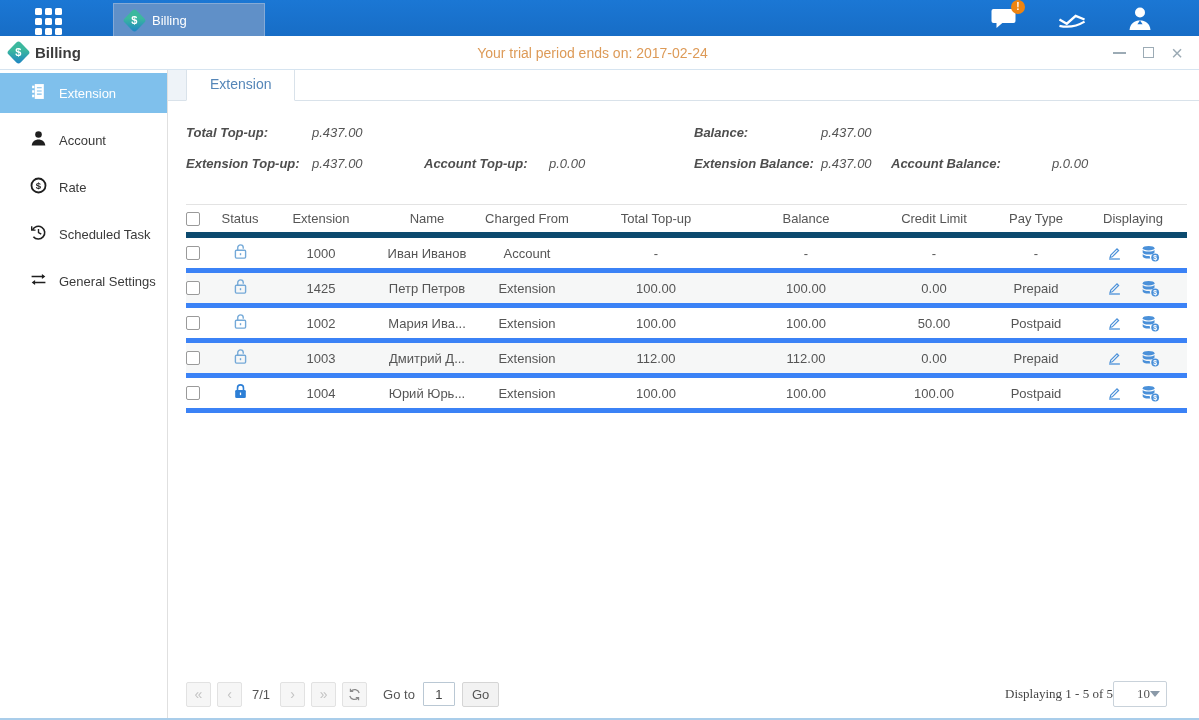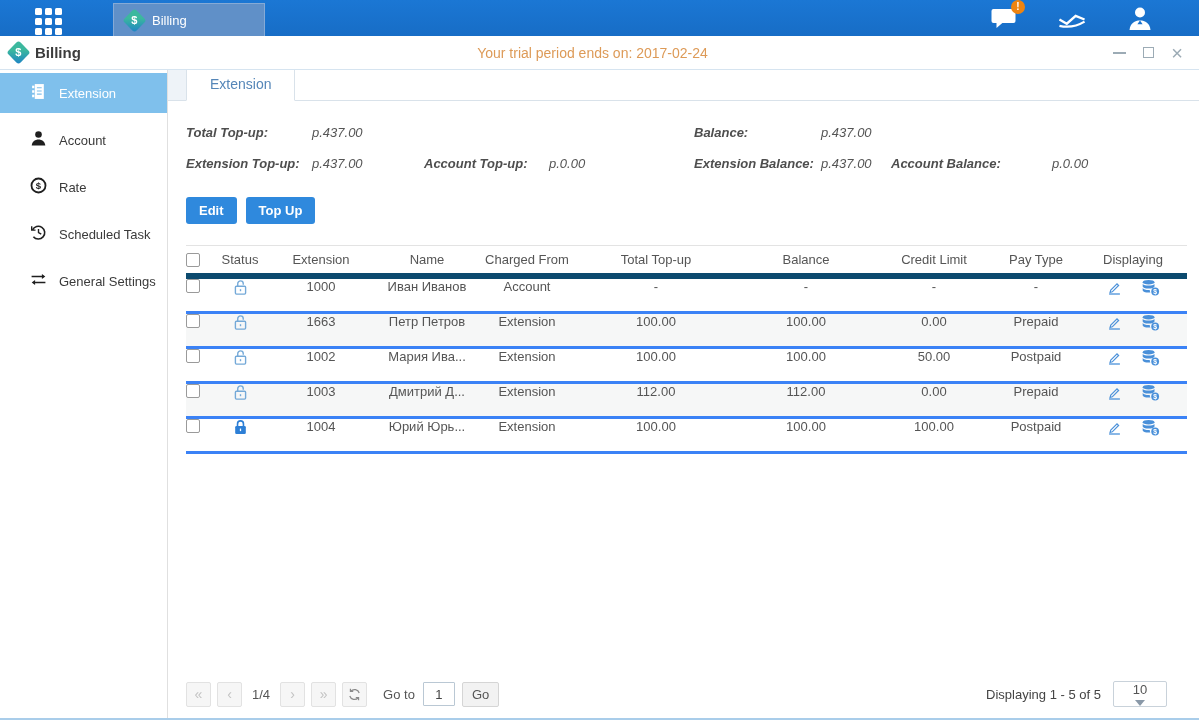"Edit" div.actions { html: <div> <button>Edit</button> <button>Top Up</button> </div> -> none }
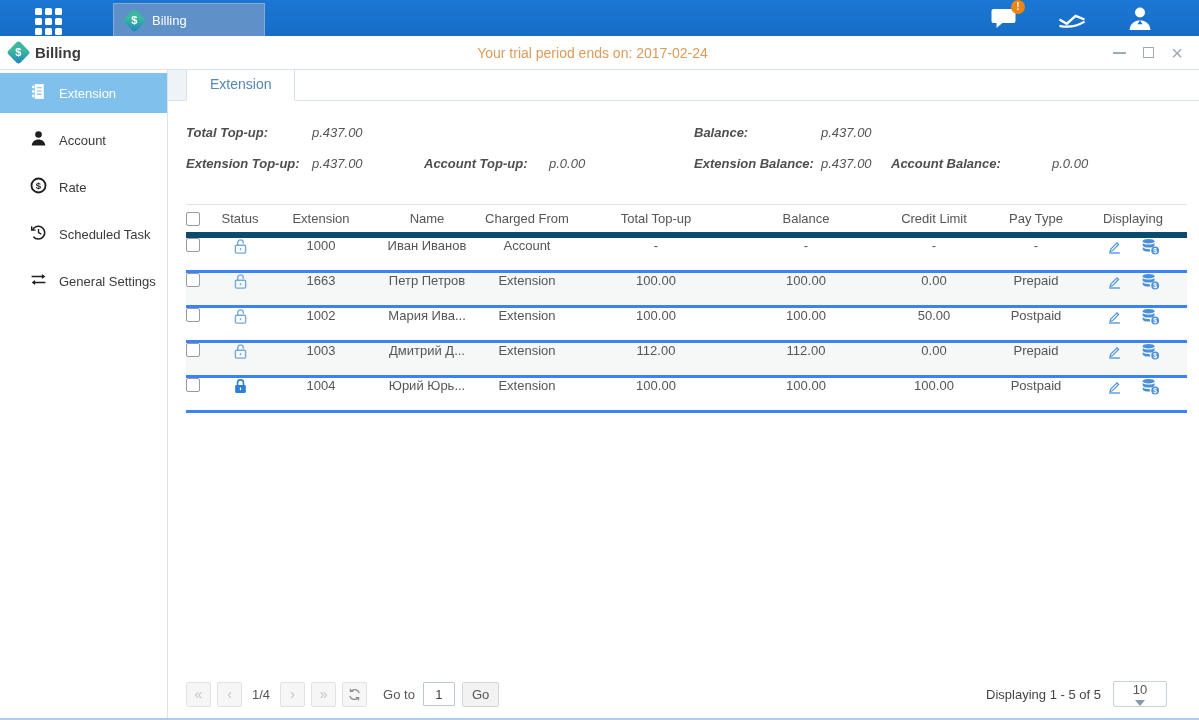"1000" .tbl-row { align-items: flex-start -> center; border-bottom: 3px solid #3b82f6 -> 5px solid #3b82f6 }
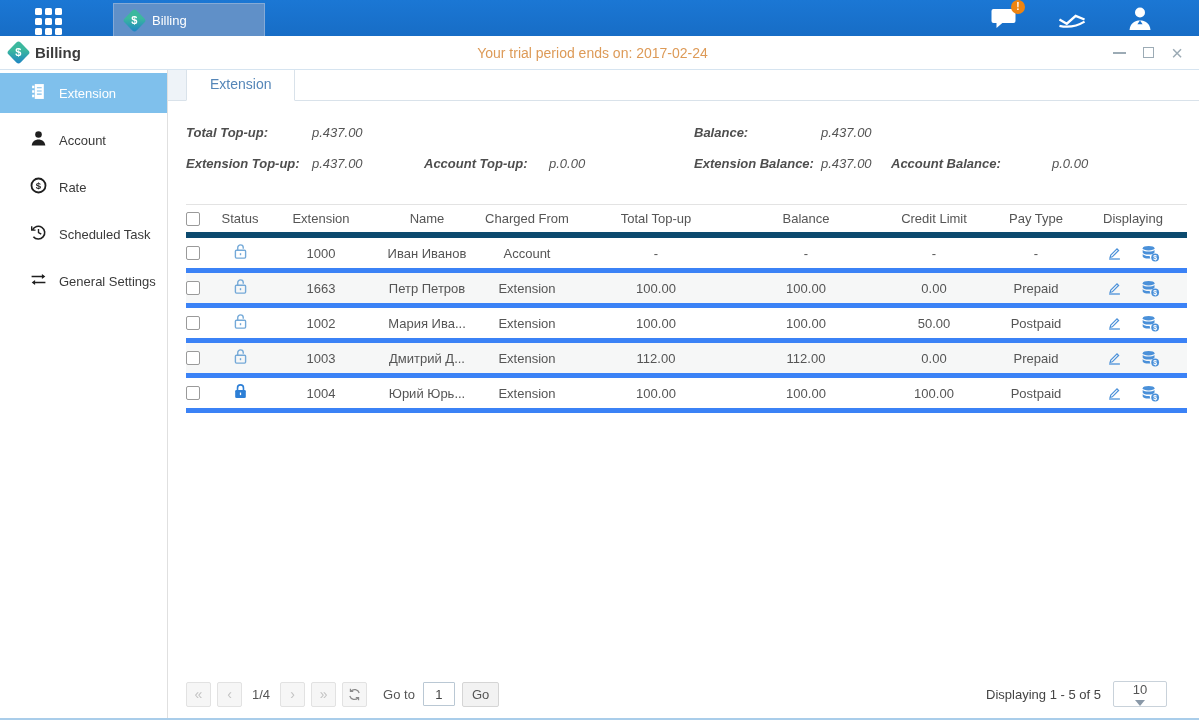"1663" div.cell { text: 1663 -> 1425 }
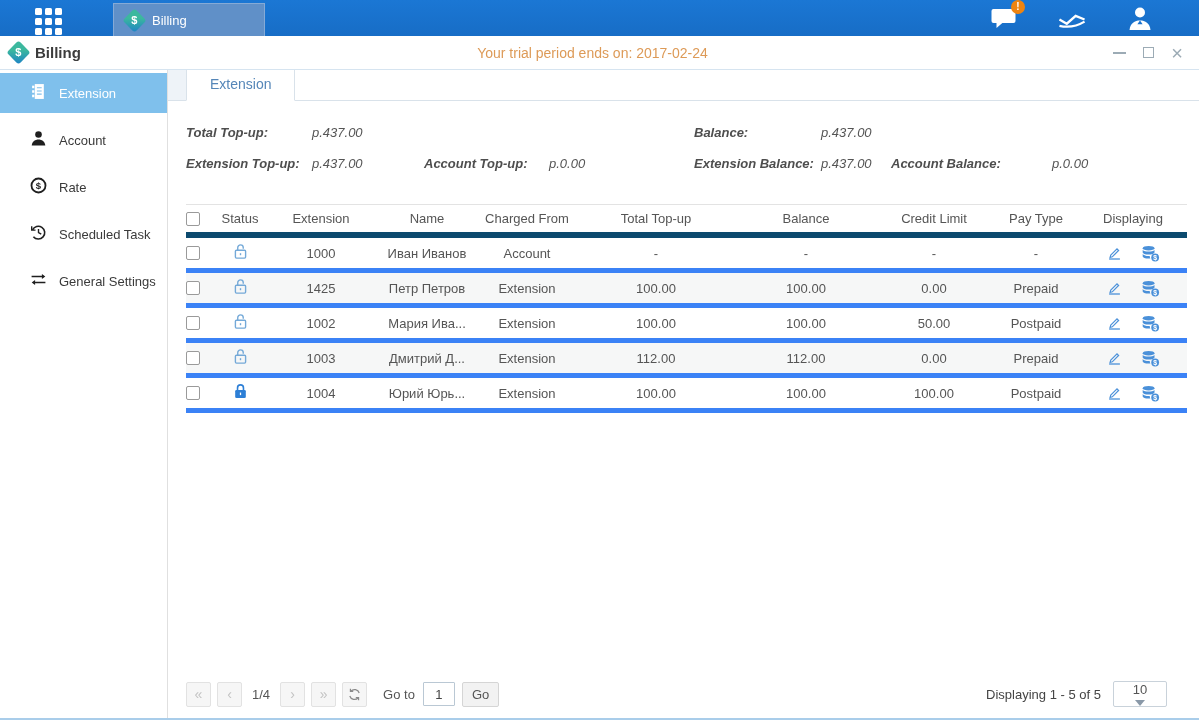"1/4" span.page-ind { text: 1/4 -> 7/1 }
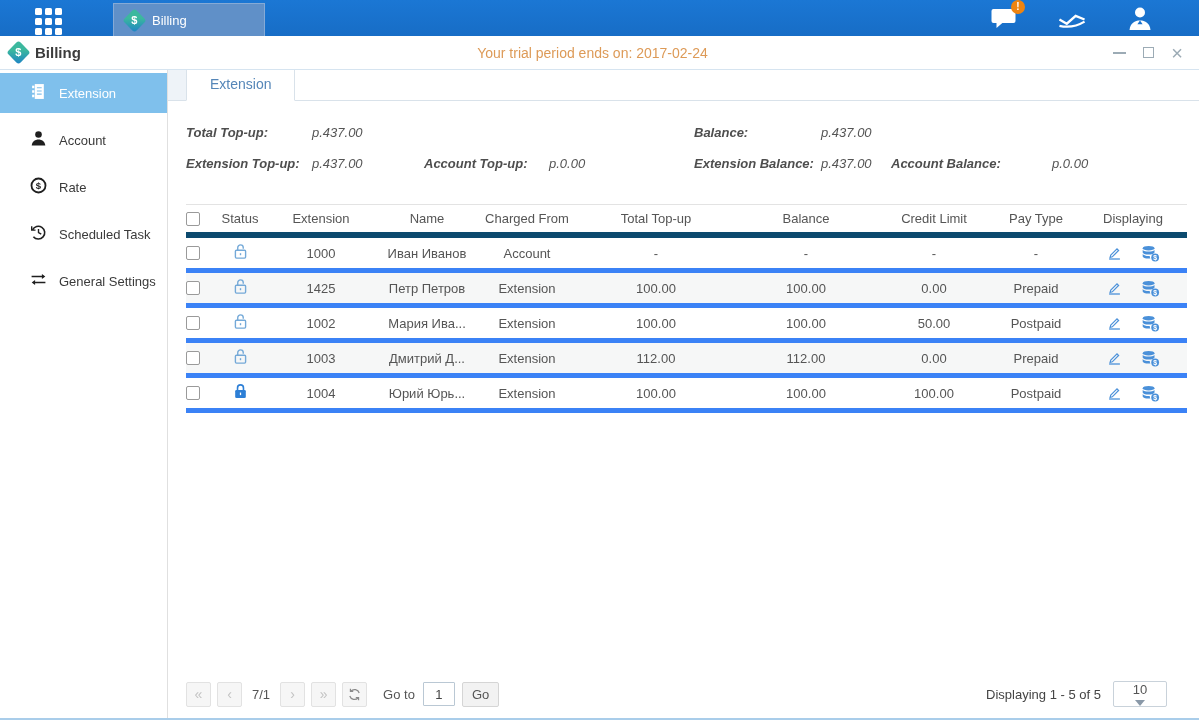"Displaying 1 - 5 of" .pager-right { font-family: none -> Liberation Serif, serif; gap: 12px -> 0 }
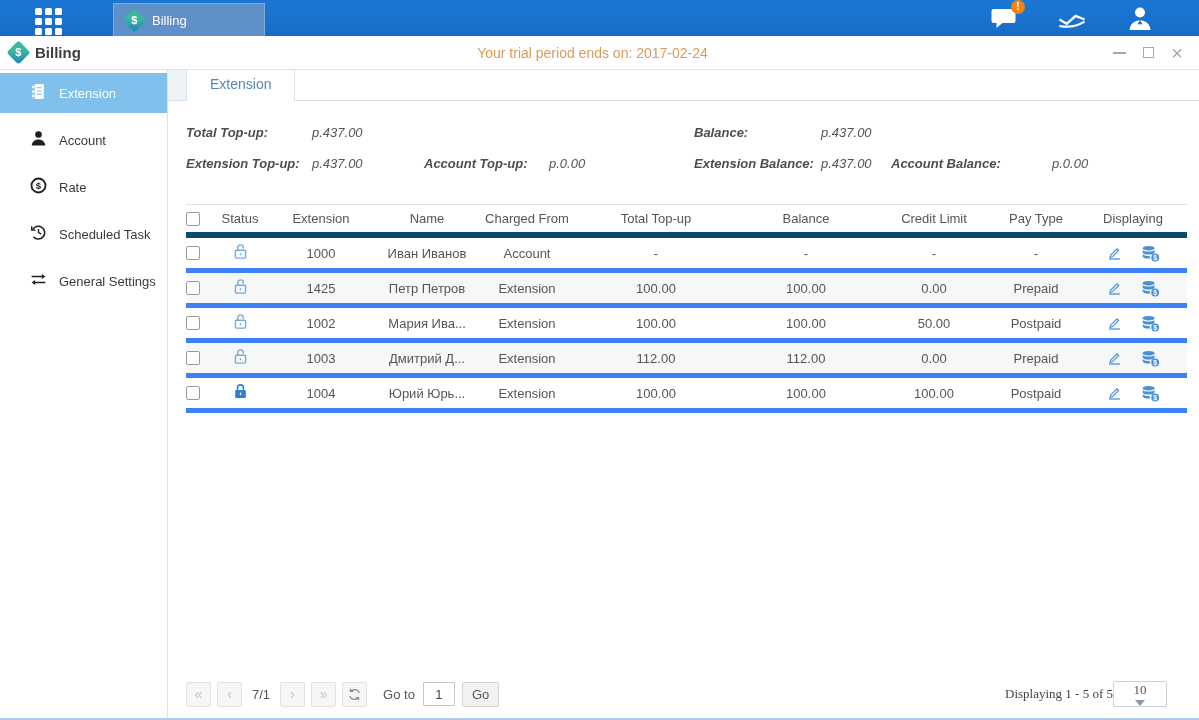"10" .pagesize { flex-direction: column -> none; padding: 0 7px -> 0 23px }
